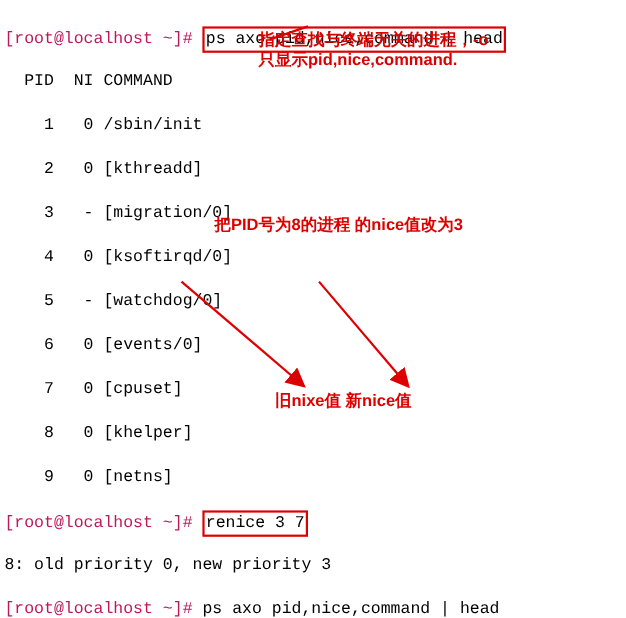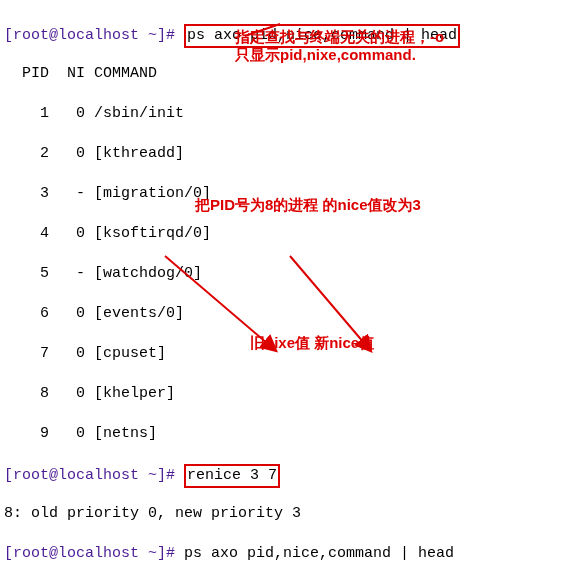"[root@localhost ~]#" .prompt { color: #4c1d95 -> #be185d }
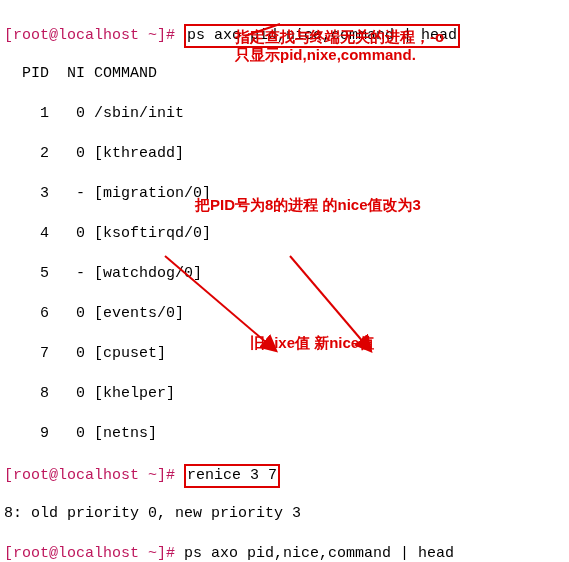"pid,nixe,command." span.red-b { text: pid,nixe,command -> pid,nice,command }
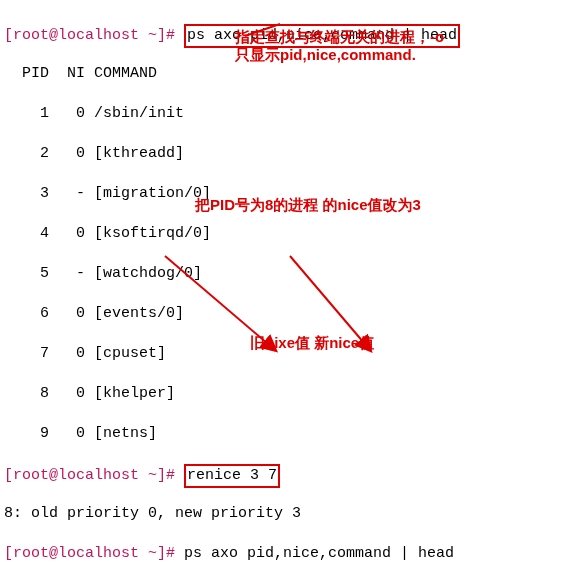"旧nixe值 新nice值" div.note { top: 334px -> 356px }
